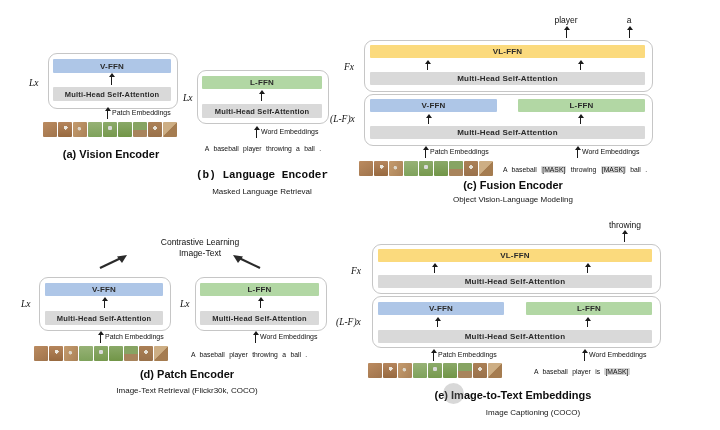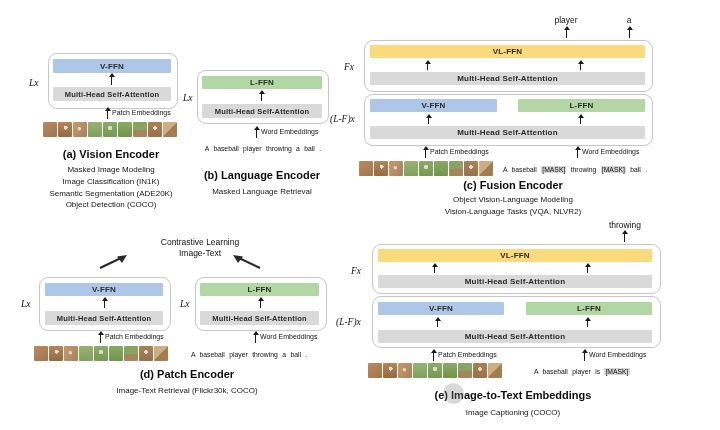"Masked Image Modeling" div.psub { html: <div> <div>Masked Image Modeling</div> <div>Image Classification (IN1K)</div> <div>Semantic Segmentation (ADE20K)</div> <div>Object Detection (COCO)</div> </div> -> none }
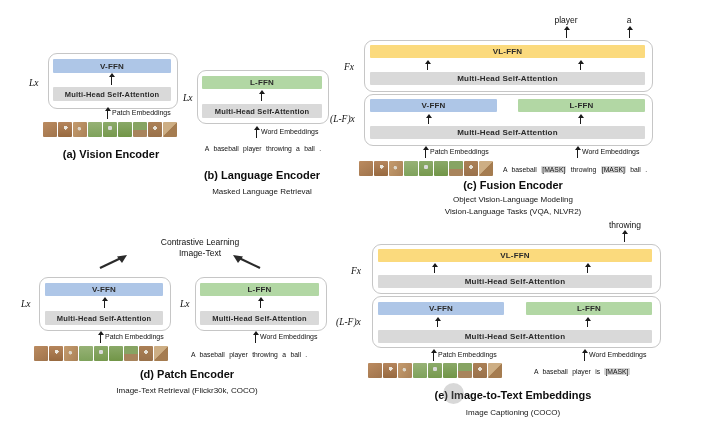"(b) Language Encoder" div.ptitle { font-family: none -> Liberation Mono, monospace }
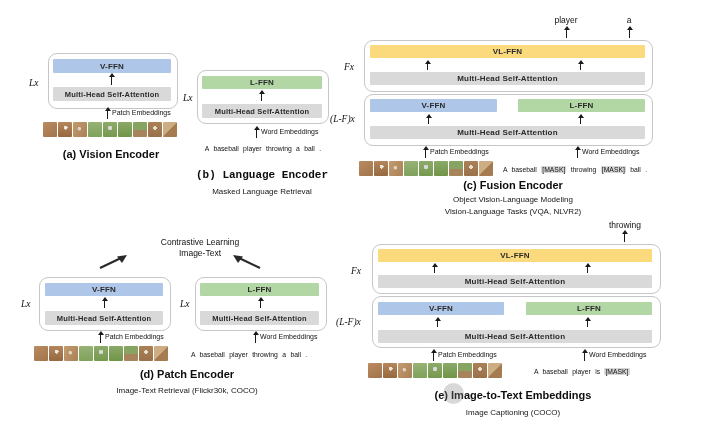"Vision-Language Tasks (VQA, NLVR2)" div { html: <div>Vision-Language Tasks (VQA, NLVR2)</div> -> none }
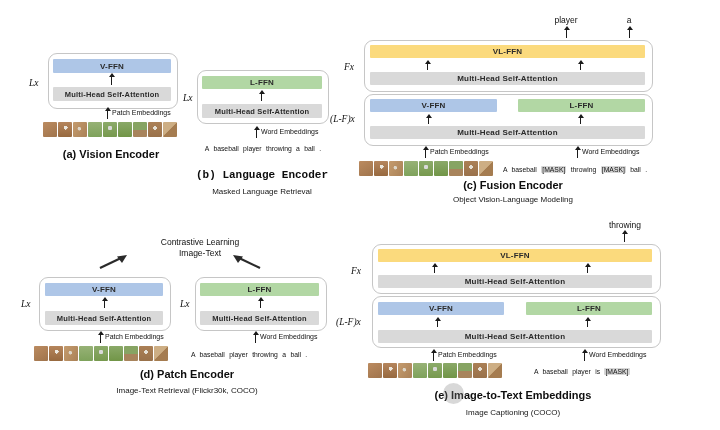"Image Captioning (COCO)" div.psub { left: 433px -> 453px }
